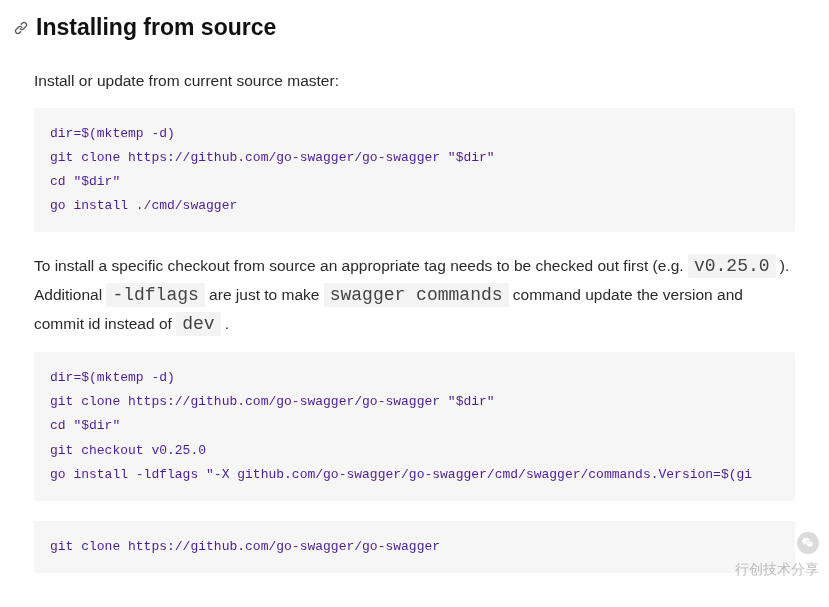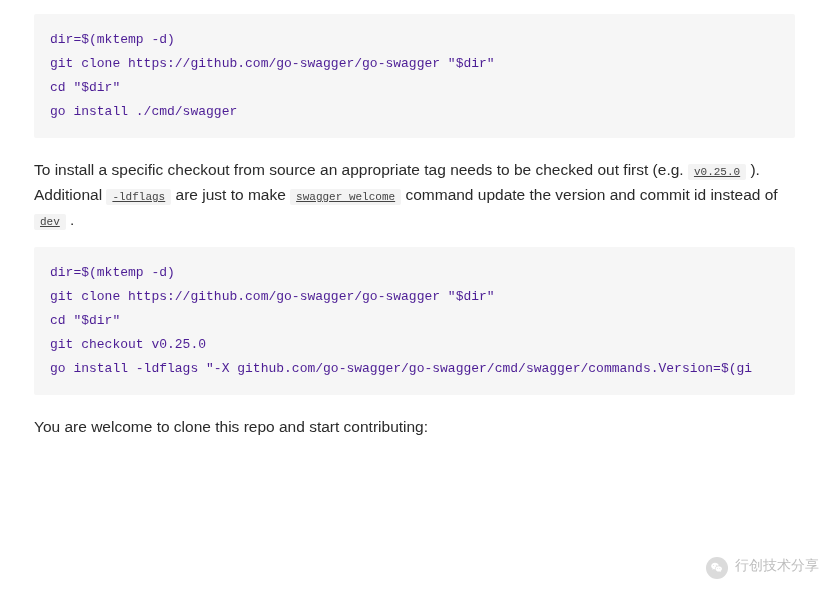"Installing from source" div.heading-row { html: none -> <div> <span> <svg> <path></path> </svg> </span> <h2>Installing from source</h2> </div> }
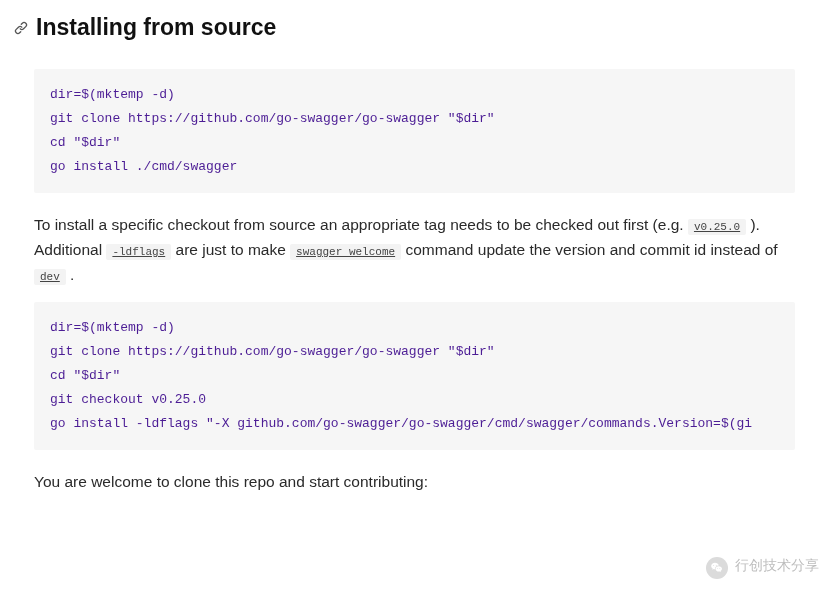"Install or update from current" p.para { html: none -> <p>Install or update from current source master:</p> }
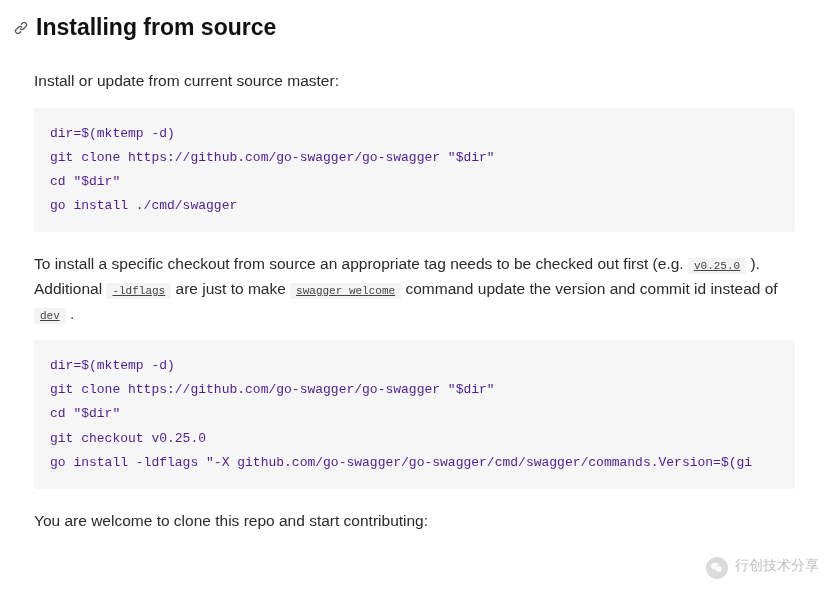"v0.25.0" code.inline { font-size: 11px -> 18px; text-decoration: underline -> none }
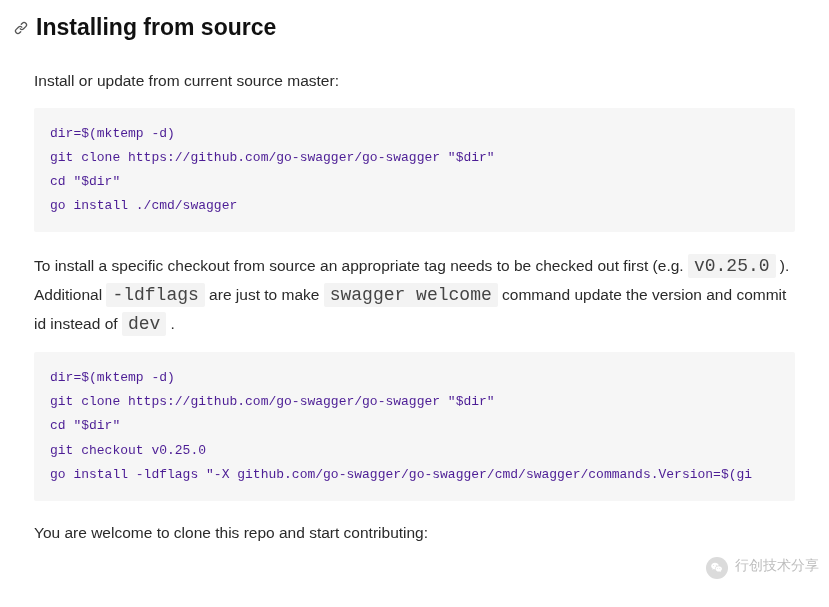"swagger welcome" code.inline { text: welcome -> commands }
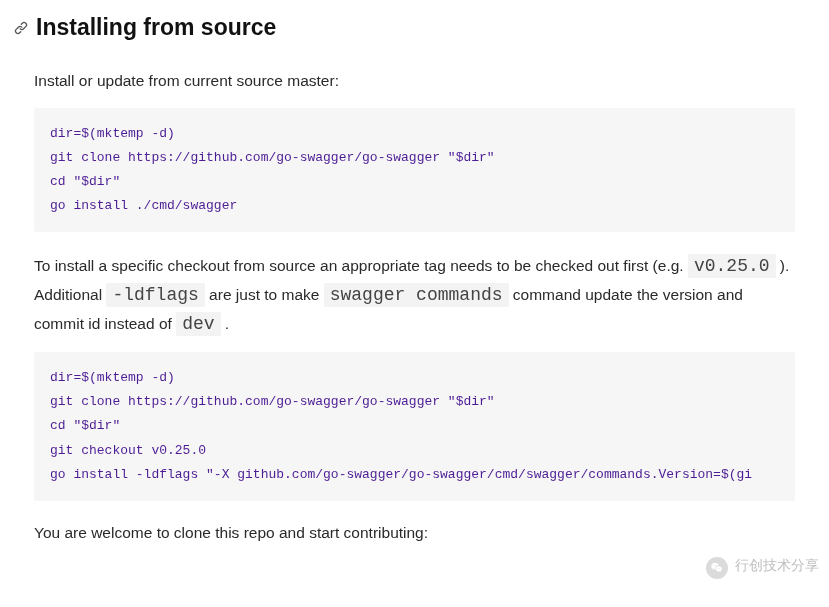"You are welcome to clone" p.para { html: <p>You are welcome to clone this repo and start contributing:</p> -> none }
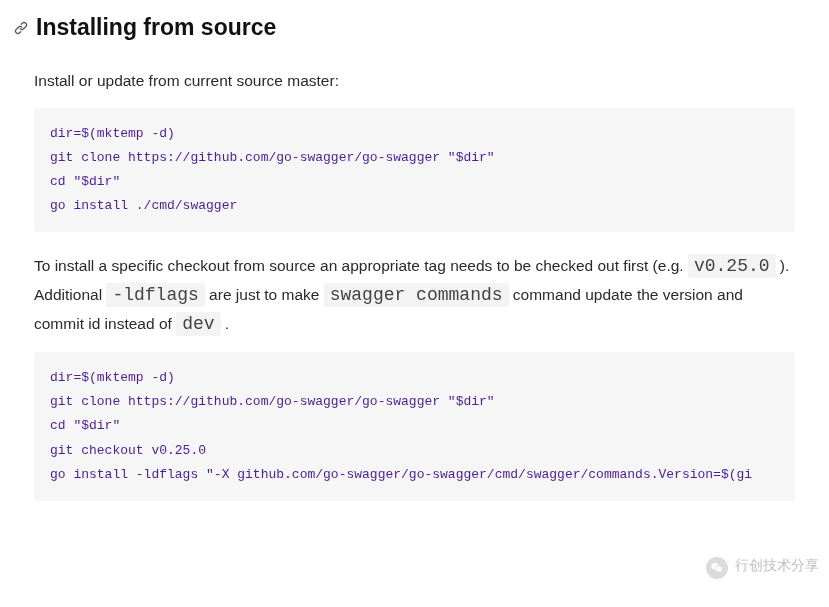"git clone https://github.com/go-swagger/go-swagger" div.codeblock { html: none -> <div> <pre>git clone https://github.com/go-swagger/go-swagger</pre> </div> }
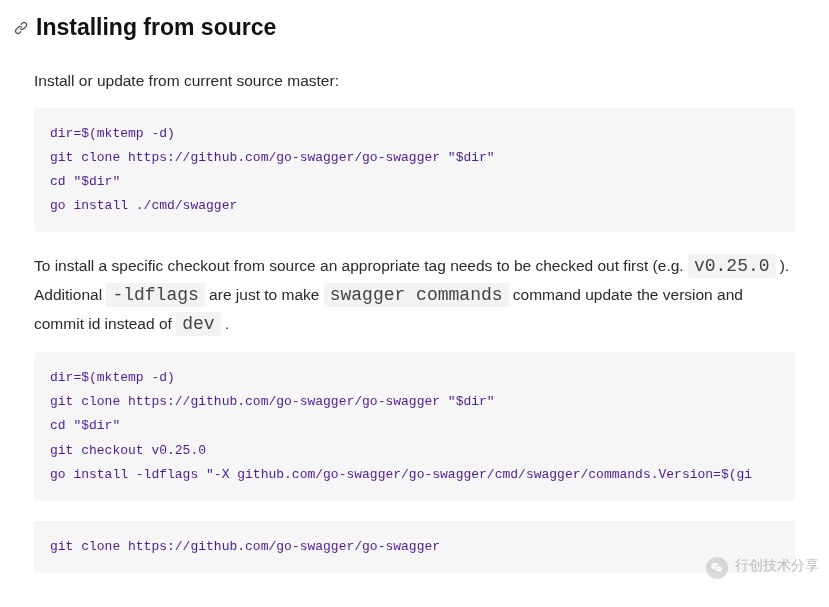"行创技术分享" .watermark { align-items: flex-start -> flex-end; flex-direction: none -> column }
